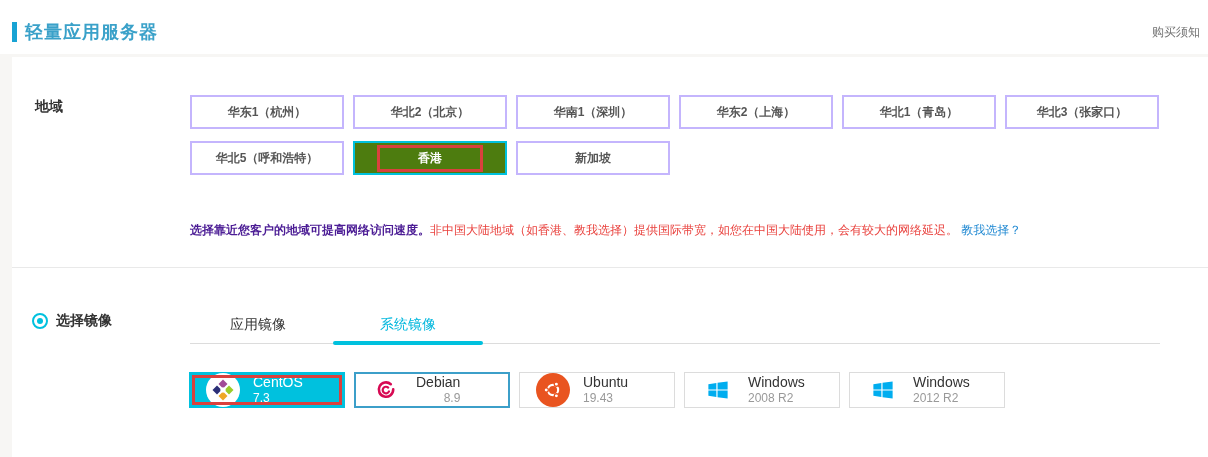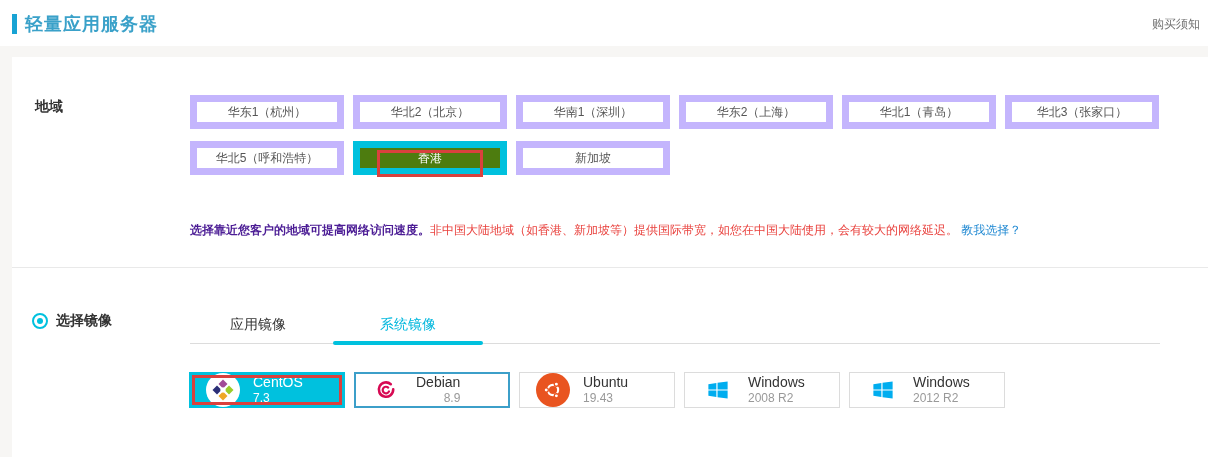"轻量应用服务器" .header { top: 0 -> 8px }
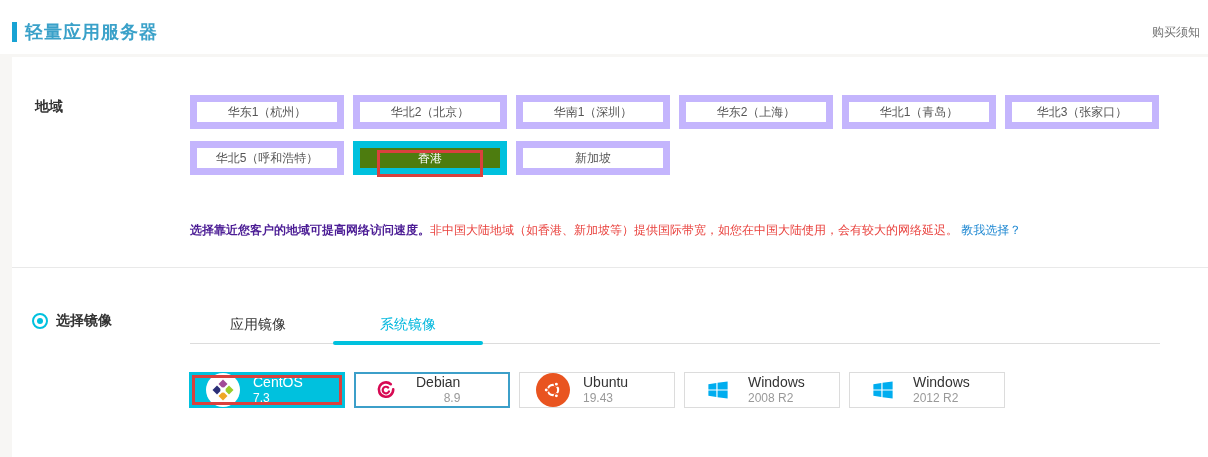"华东1（杭州）" .region-btn { border: 7px solid #c4b5fd -> 2px solid #c4b5fd; font-weight: none -> bold }
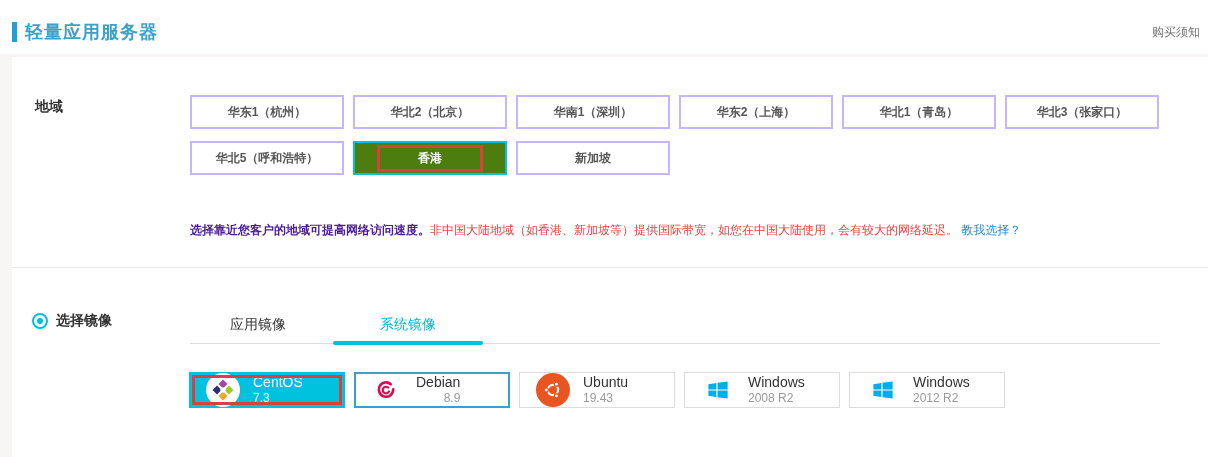"非中国大陆地域（如香港、新加坡等）提供国际带宽，如您在中国大陆使用，会有较大的网" span.note-warning { text: 新加坡等 -> 教我选择 }
